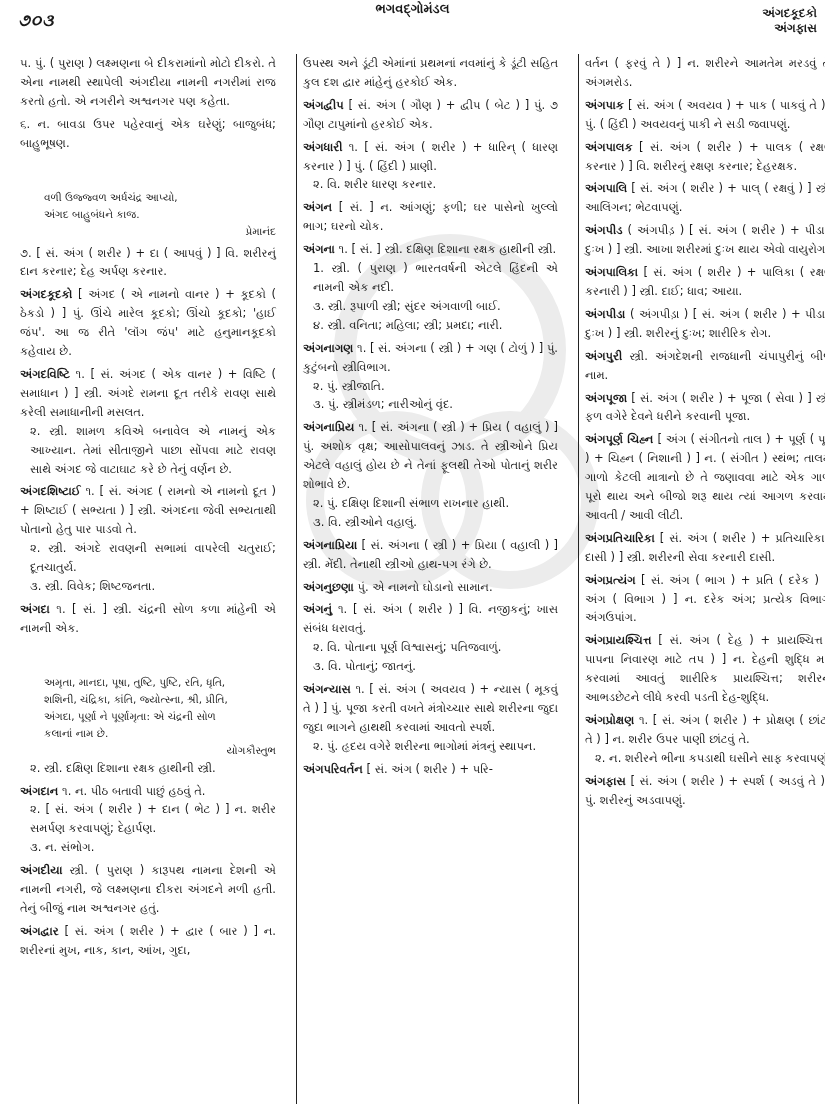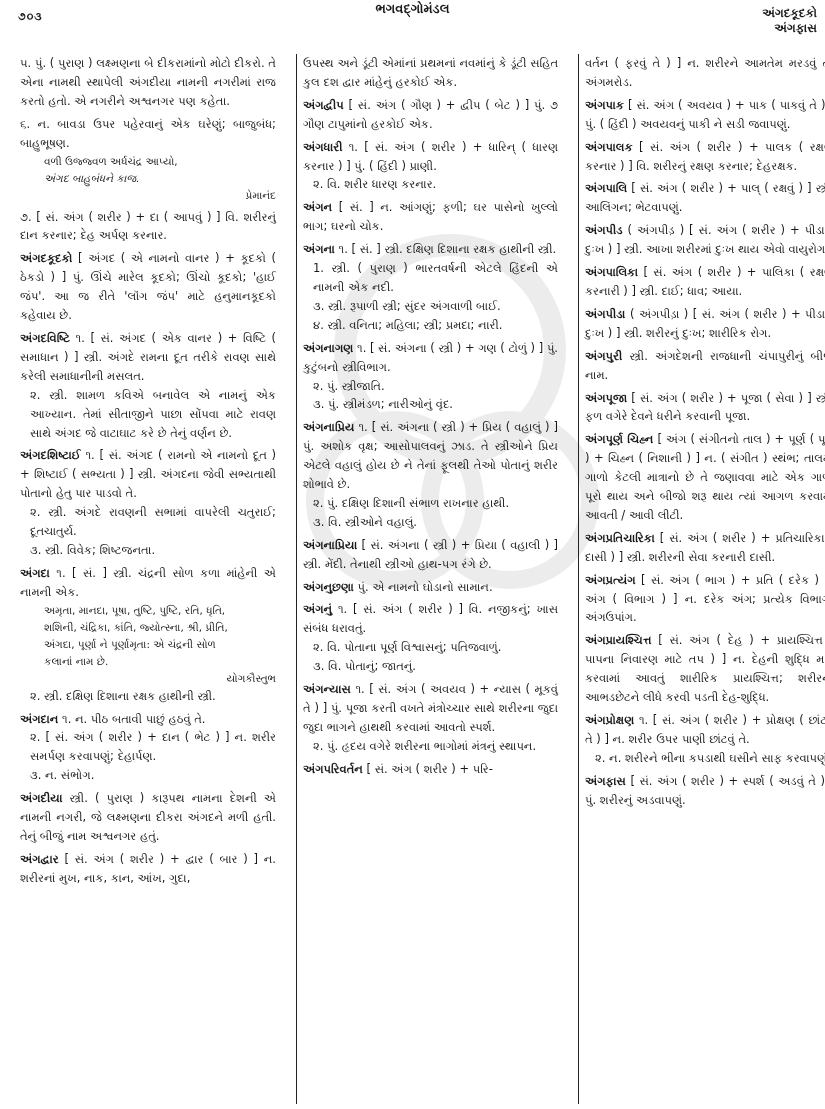"૭૦૩" .page-number { font-size: 11px -> 17px; font-style: none -> italic }
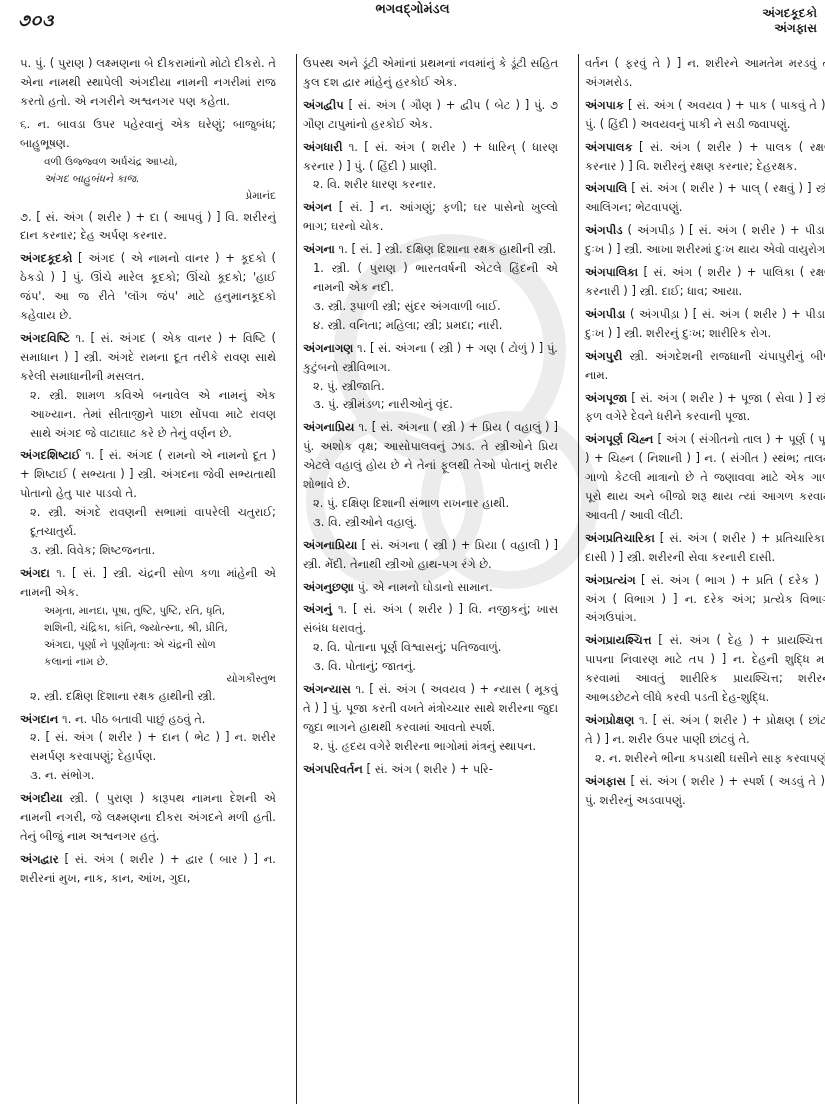"વળી ઉજ્જ્વળ અર્ધચંદ્ર આપ્યો," .quote { margin-top: none -> 36px }
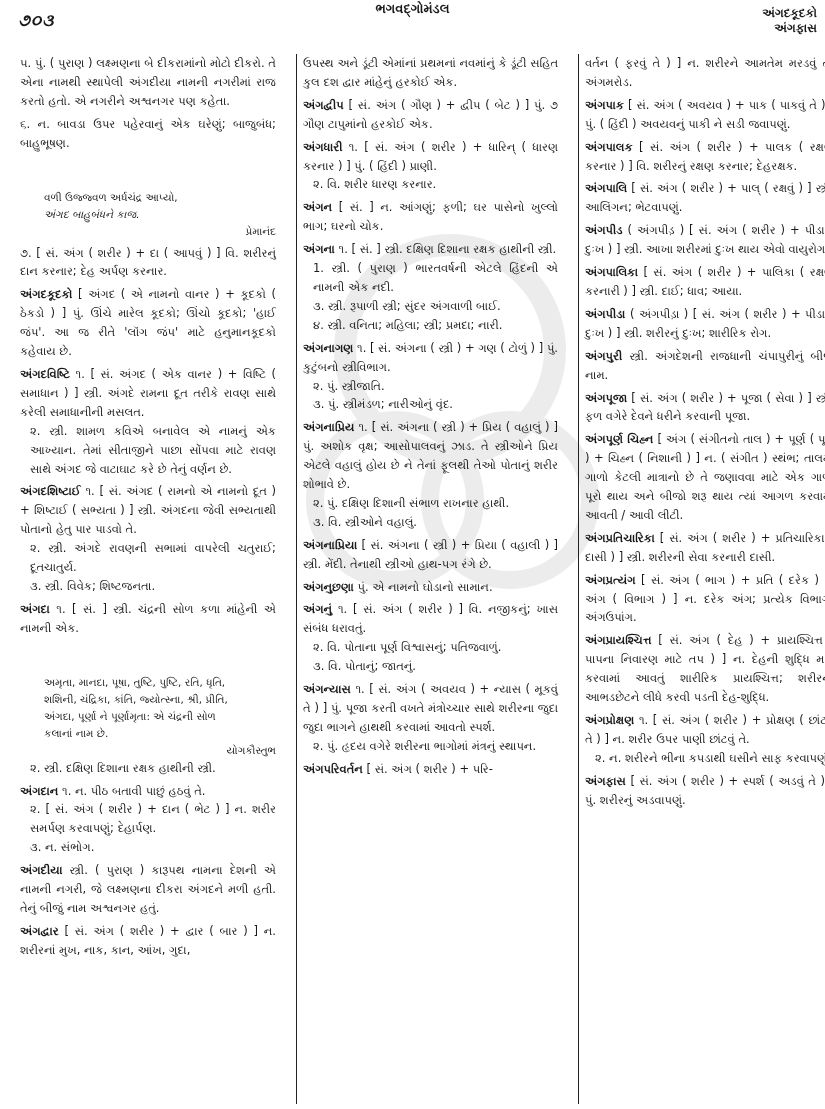"અંગદ બાહુબંધને કાજ." span { font-style: italic -> none }
